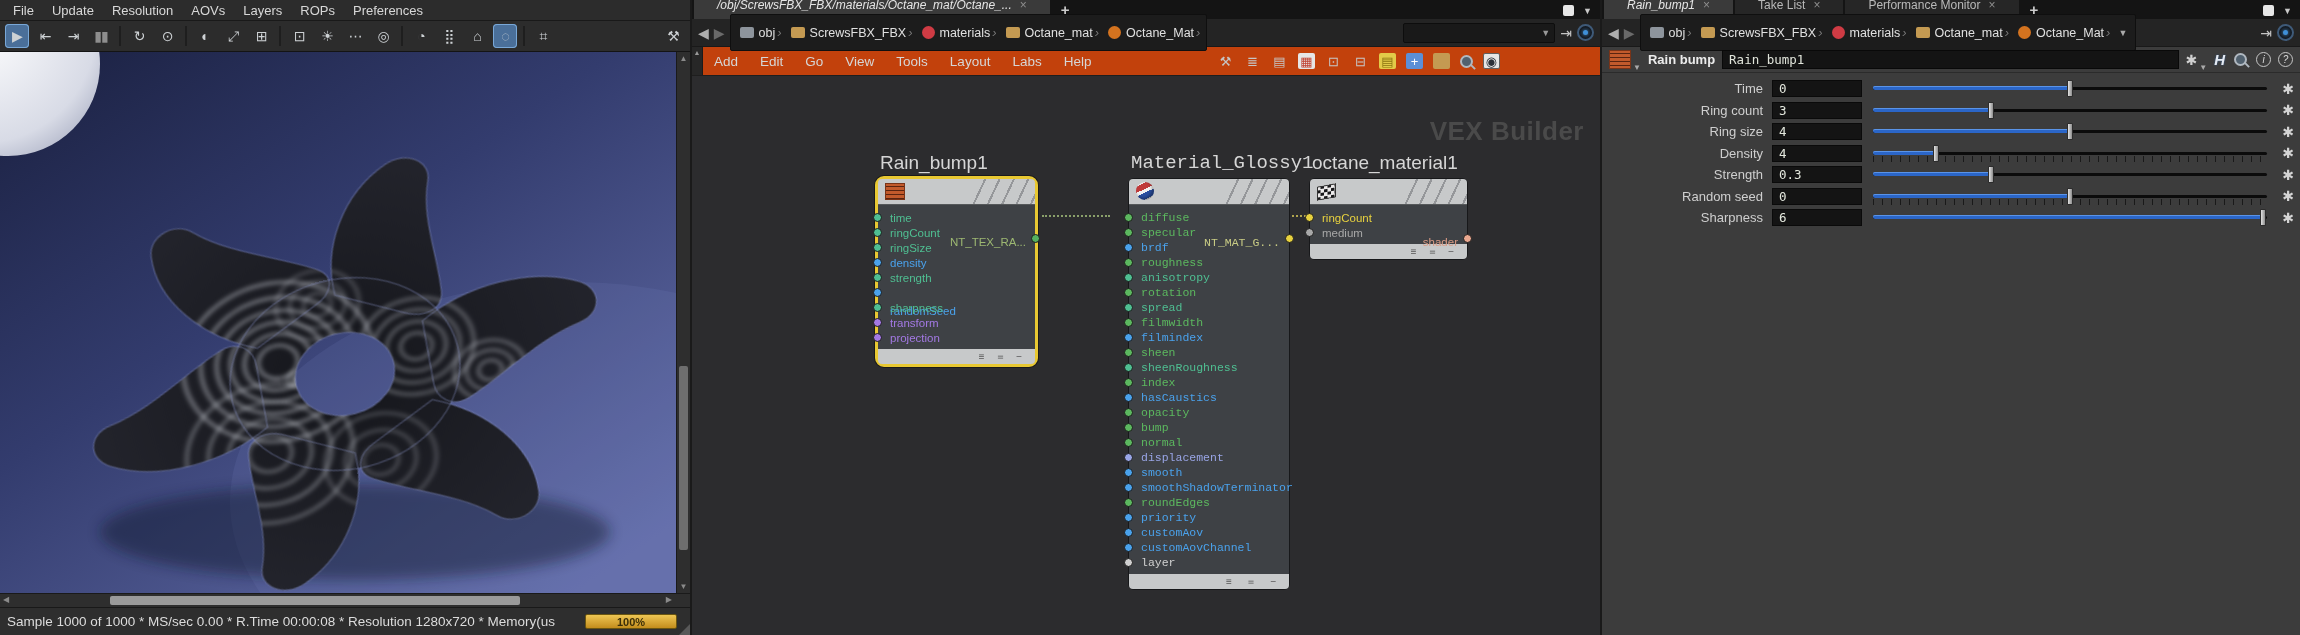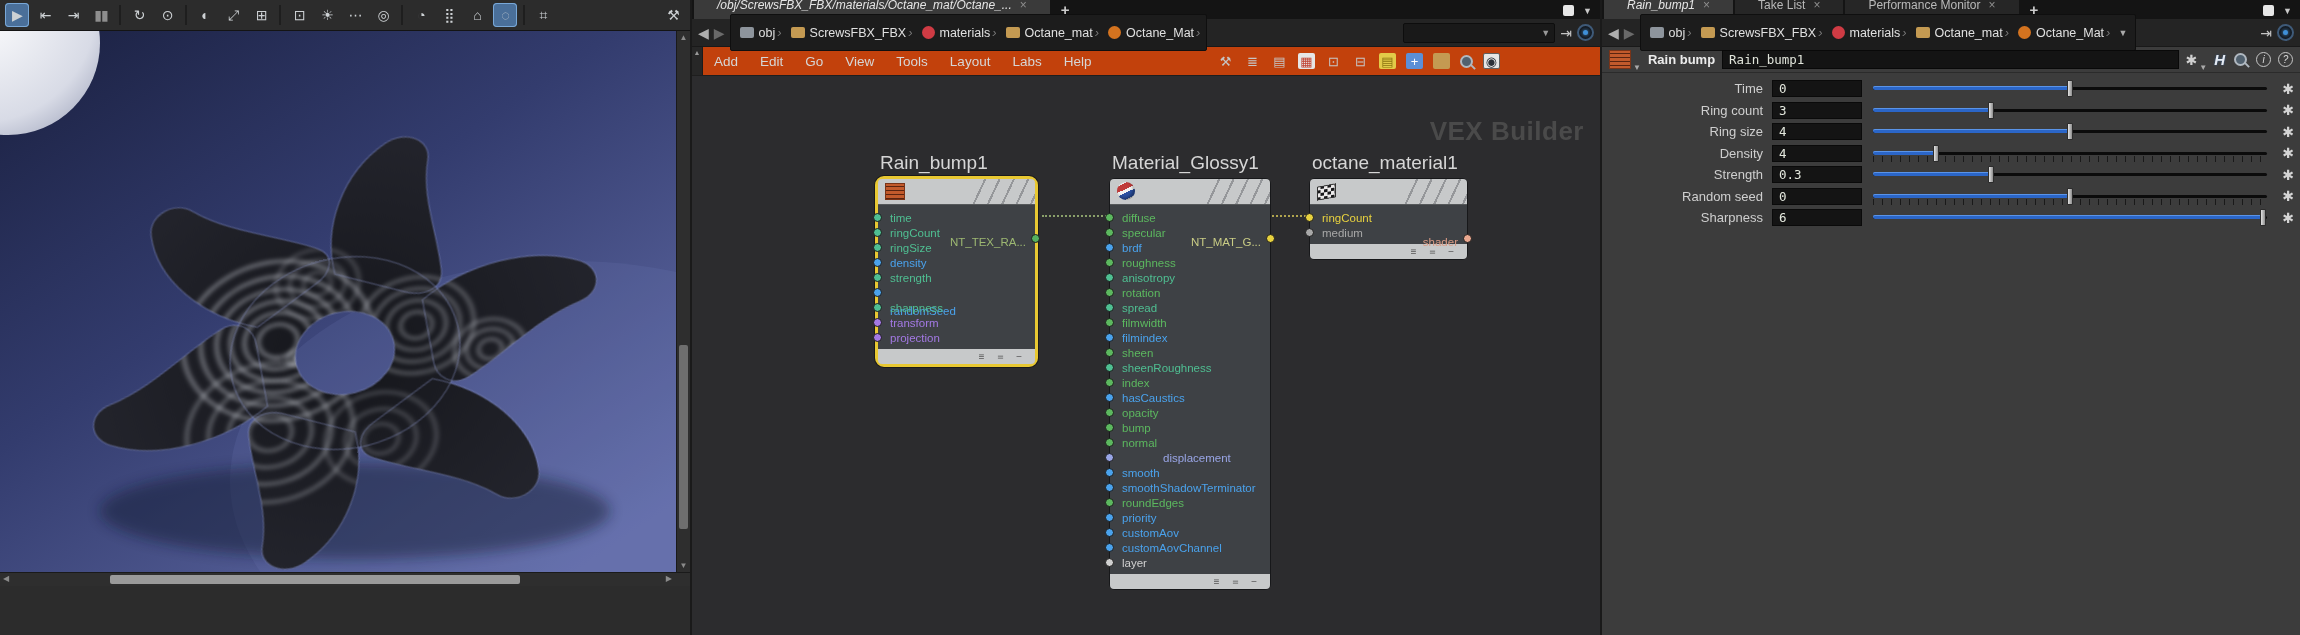"File" div.lmenubar { html: none -> <div> <span>File</span> <span>Update</span> <span>Resolution</span> <span>AOVs</span> <span>Layers</span> <span>ROPs</span> <span>Preferences</span> </div> }
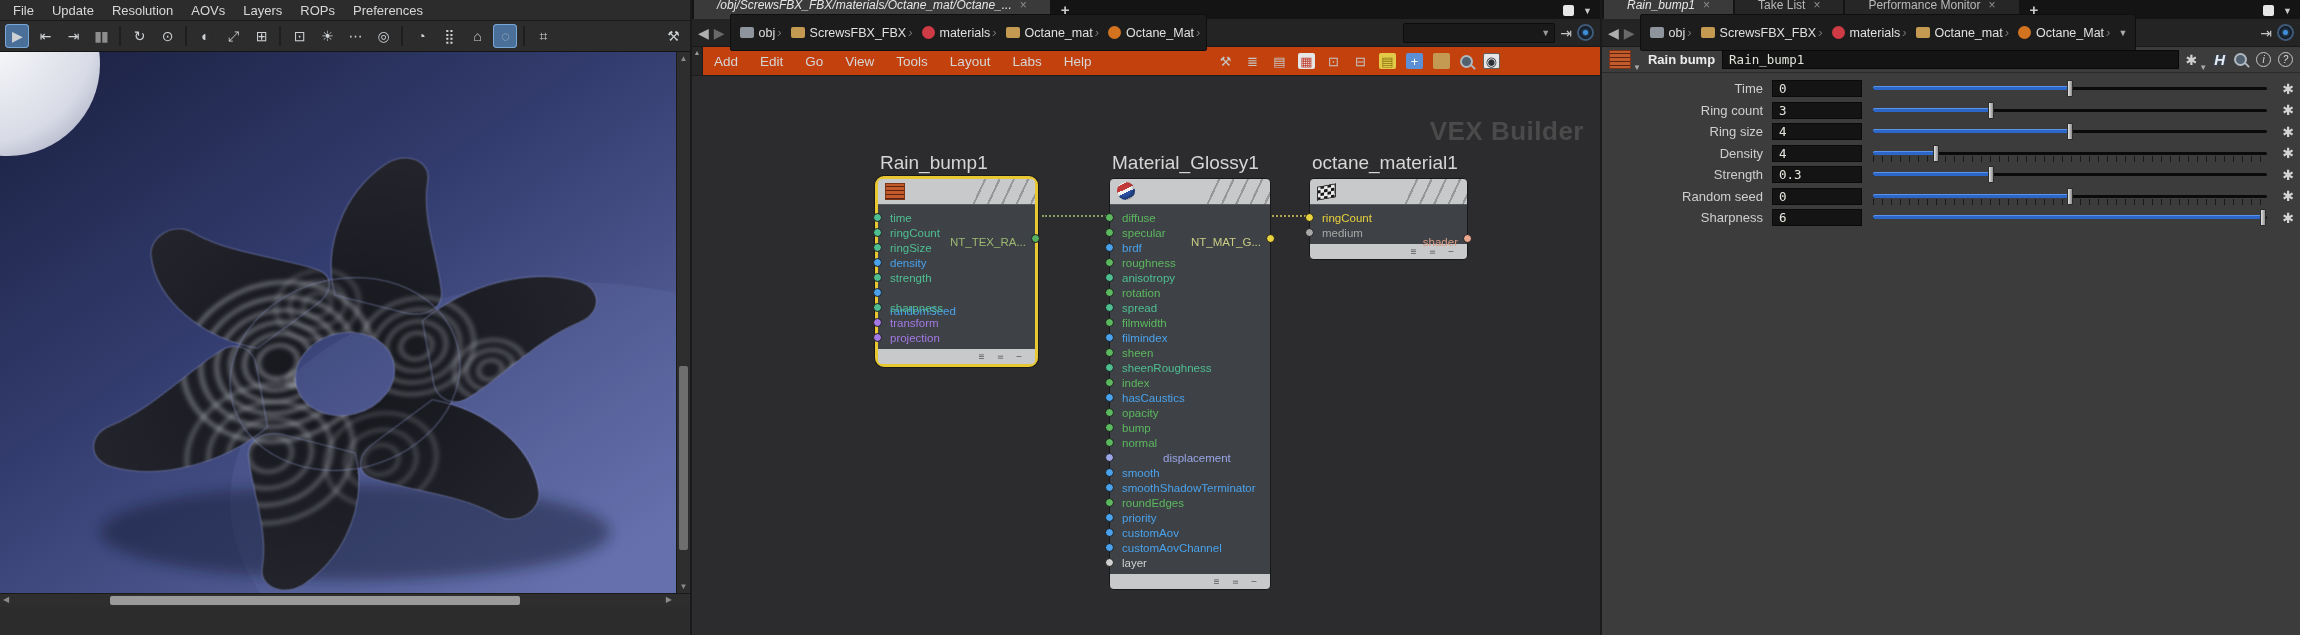"Material_Glossy1" div.node { font-family: none -> Liberation Mono, monospace; left: 417px -> 436px }
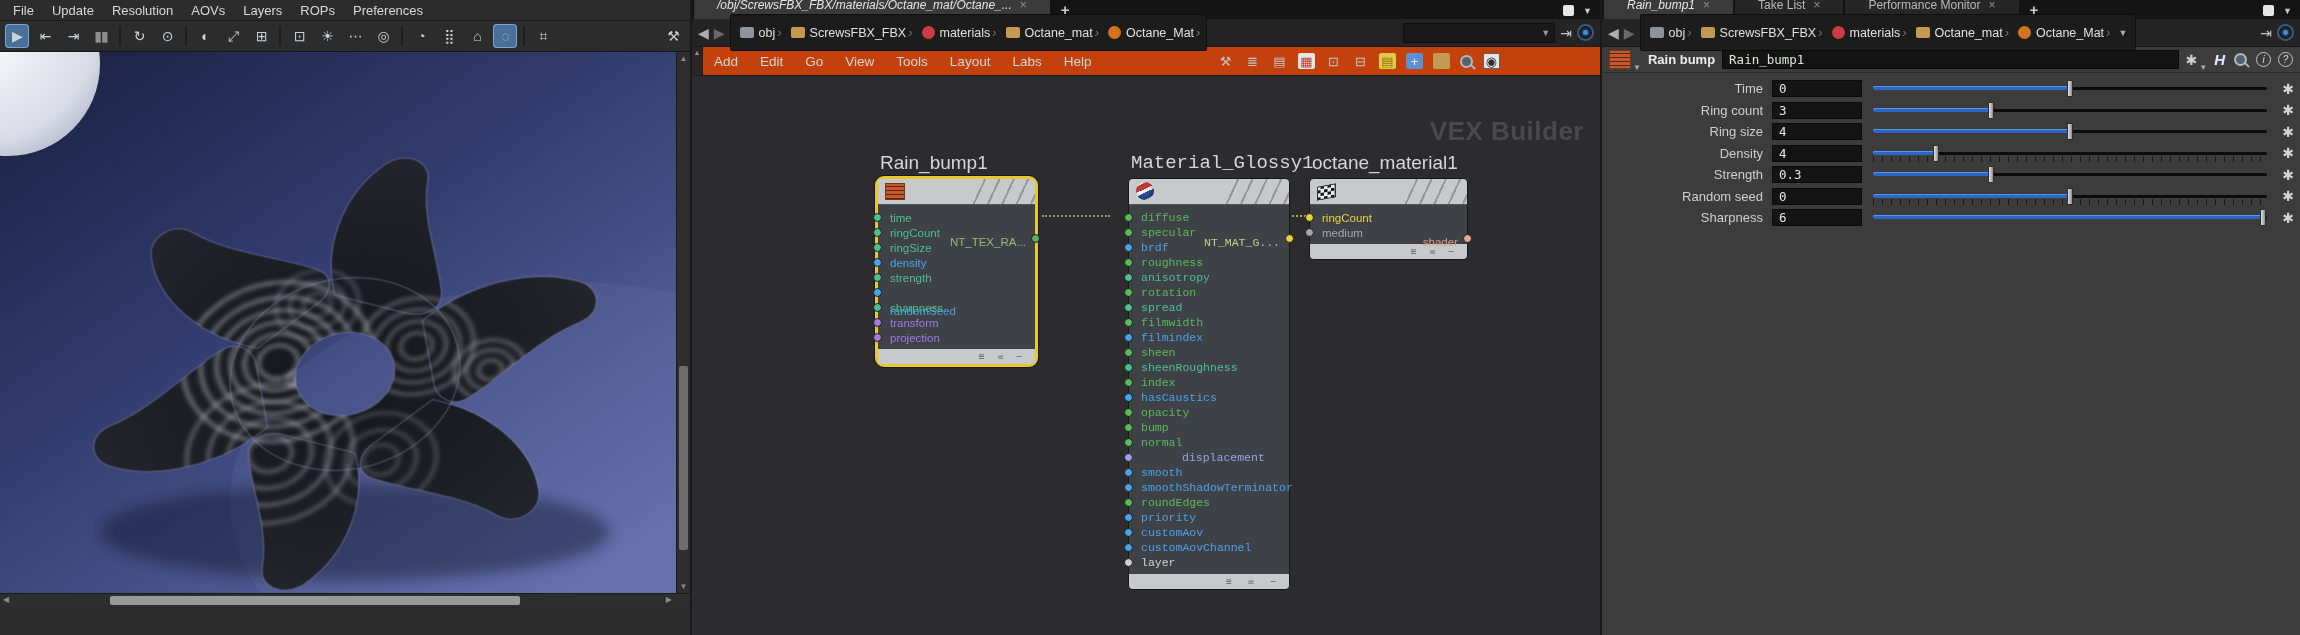"displacement" span { margin-left: 41px -> none }
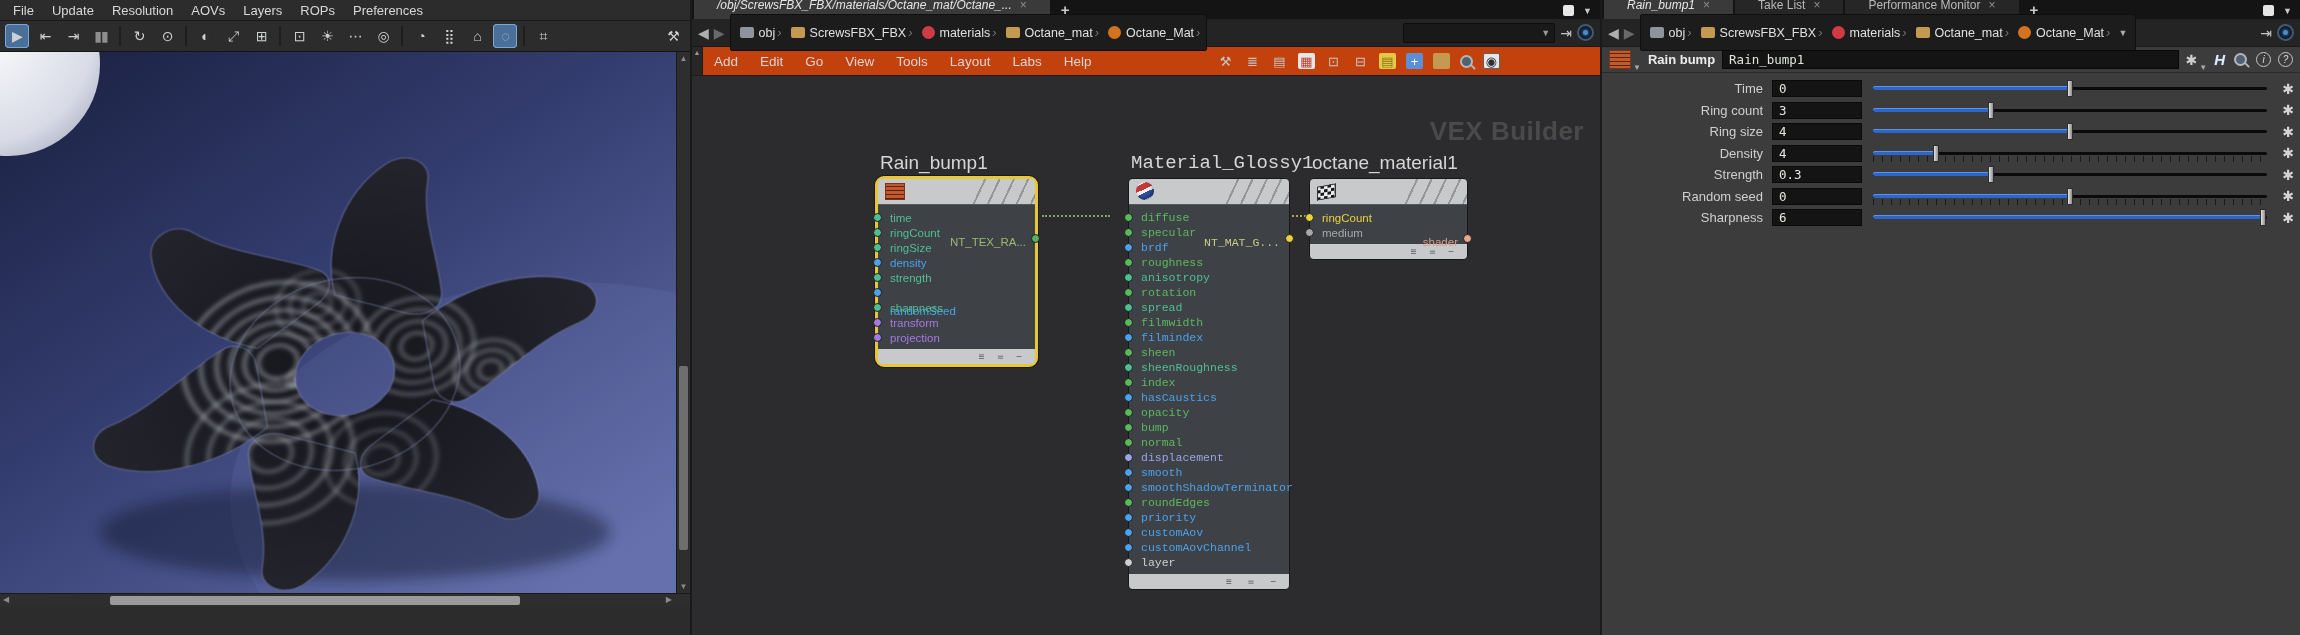"Sample 1000 of 1000 *" div.lstatus { html: none -> <div> <span>Sample 1000 of 1000 * MS/sec 0.00 * R.Time 00:00:08 * Resolution 1280x720 * Memory(us</span> <span>100%</span> <span></span> </div> }
